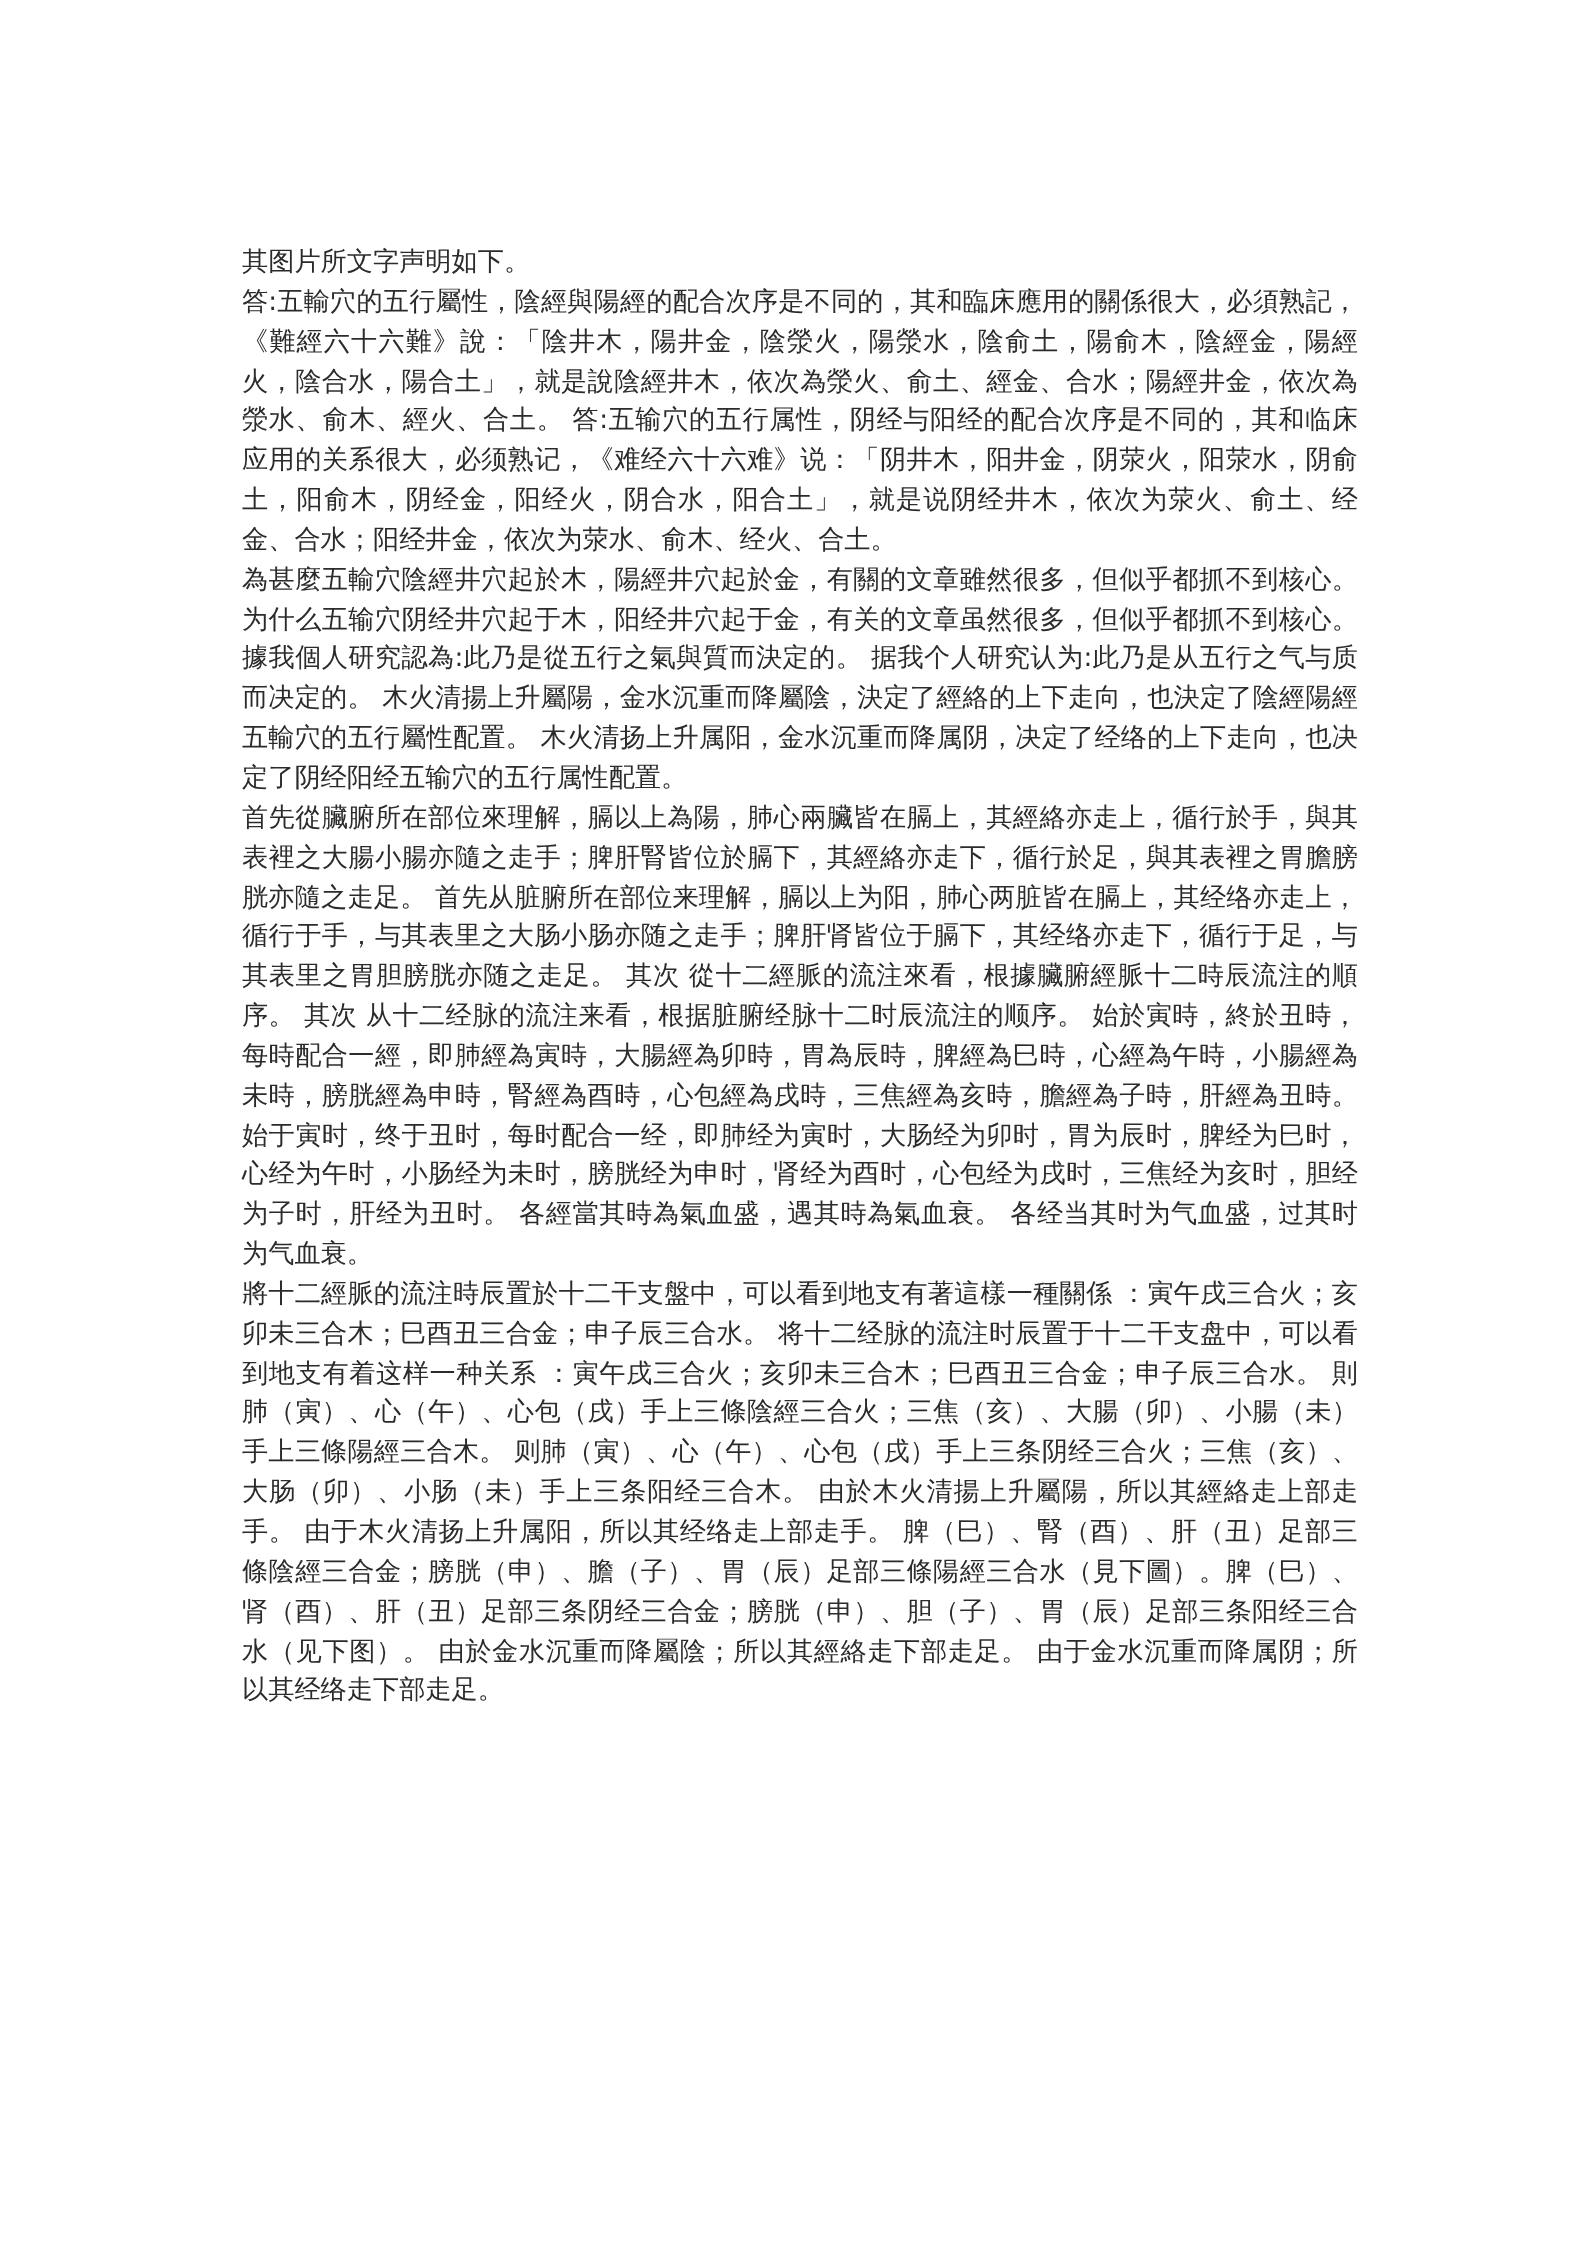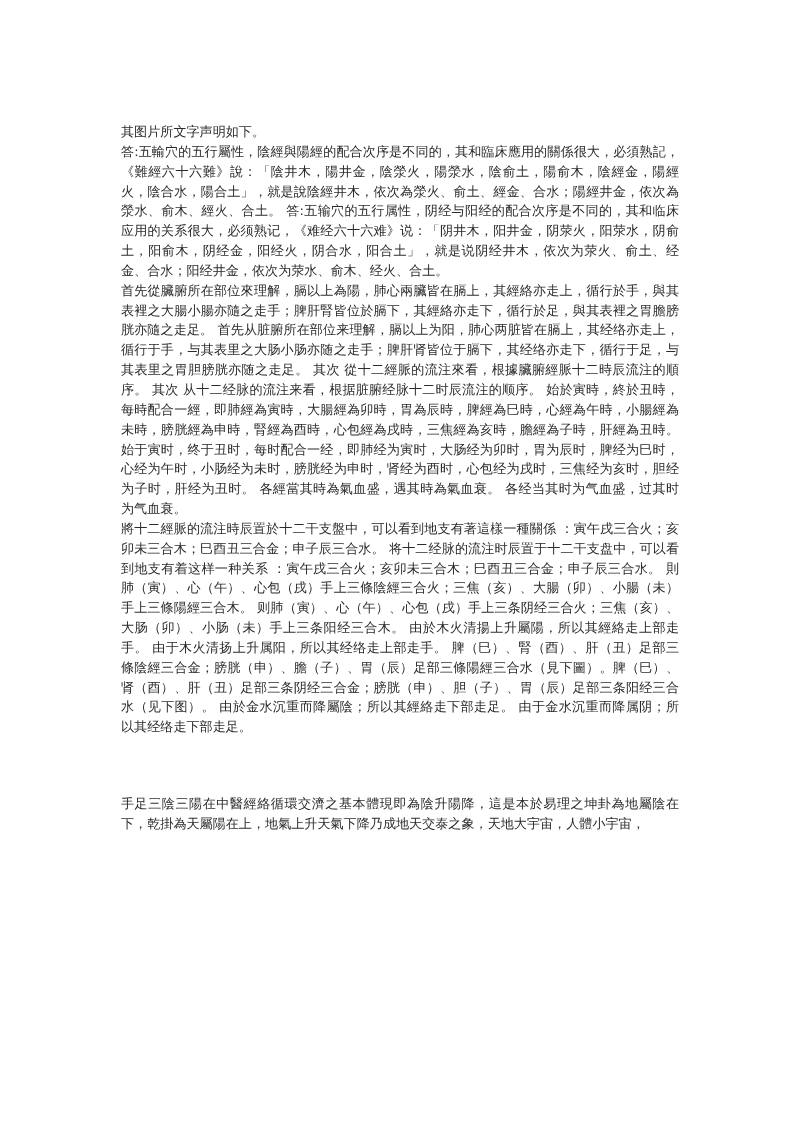"為甚麼五輸穴陰經井穴起於木，陽經井穴起於金，有關的文章雖然很多，但似乎都抓不到核" p.para { html: none -> <p>為甚麼五輸穴陰經井穴起於木，陽經井穴起於金，有關的文章雖然很多，但似乎都抓不到核心。 为什么五输穴阴经井穴起于木，阳经井穴起于金，有关的文章虽然很多，但似乎都抓不到核心。 據我個人研究認為:此乃是從五行之氣與質而決定的。 据我个人研究认为:此乃是从五行之气与质而决定的。 木火清揚上升屬陽，金水沉重而降屬陰，決定了經絡的上下走向，也決定了陰經陽經五輸穴的五行屬性配置。 木火清扬上升属阳，金水沉重而降属阴，决定了经络的上下走向，也决定了阴经阳经五输穴的五行属性配置。</p> }
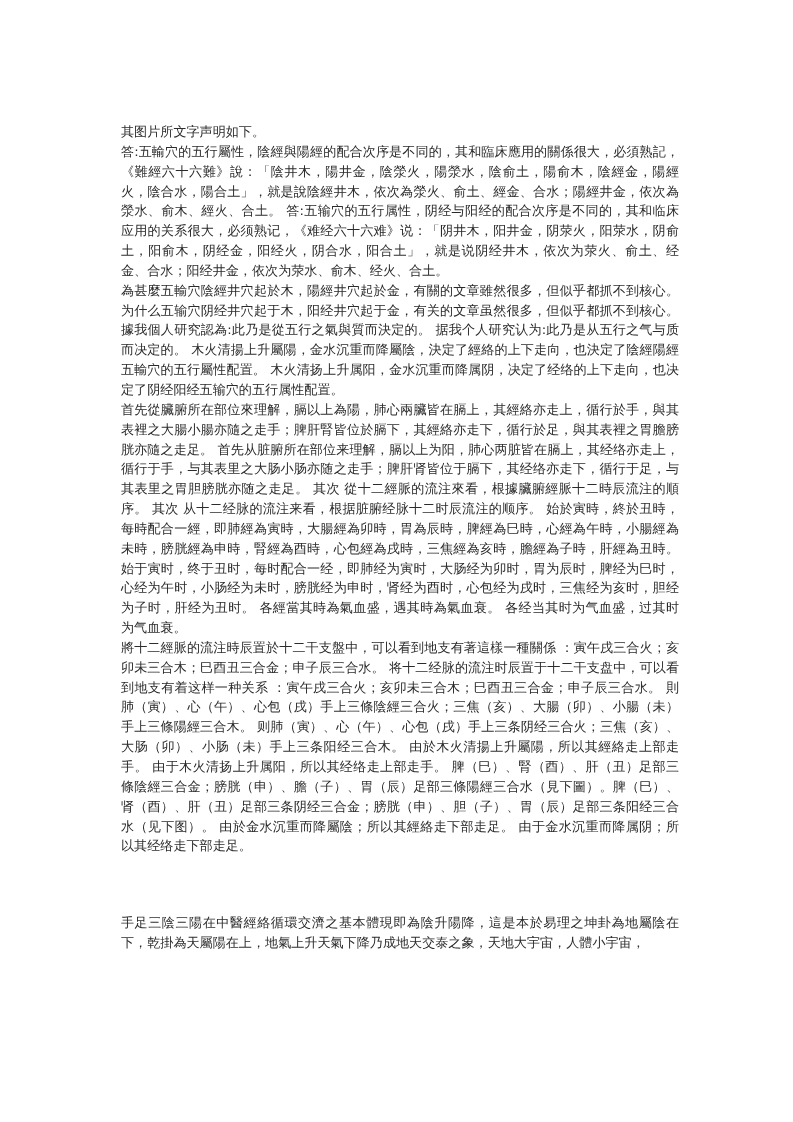"手足三陰三陽在中醫經絡循環交濟之基本體現即為陰升陽降，這是本於易理之坤卦為地屬陰" p.para { html: <p>手足三陰三陽在中醫經絡循環交濟之基本體現即為陰升陽降，這是本於易理之坤卦為地屬陰在下，乾掛為天屬陽在上，地氣上升天氣下降乃成地天交泰之象，天地大宇宙，人體小宇宙，</p> -> none }
